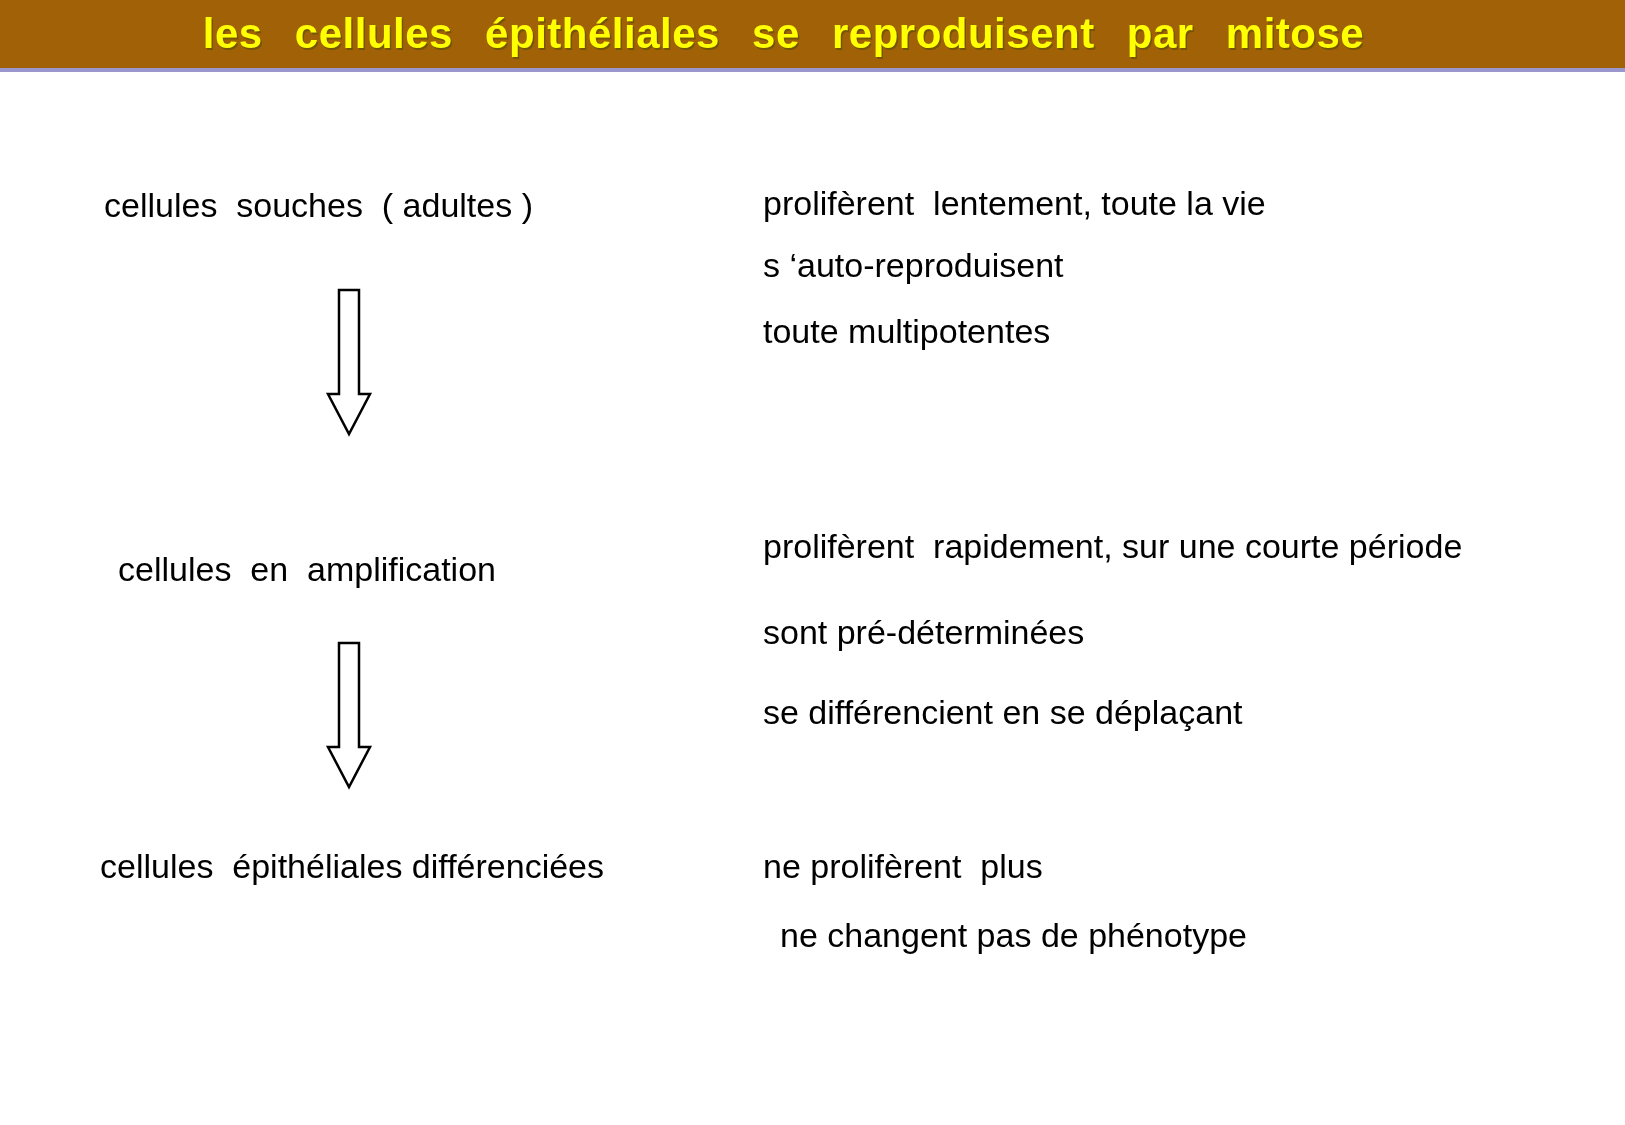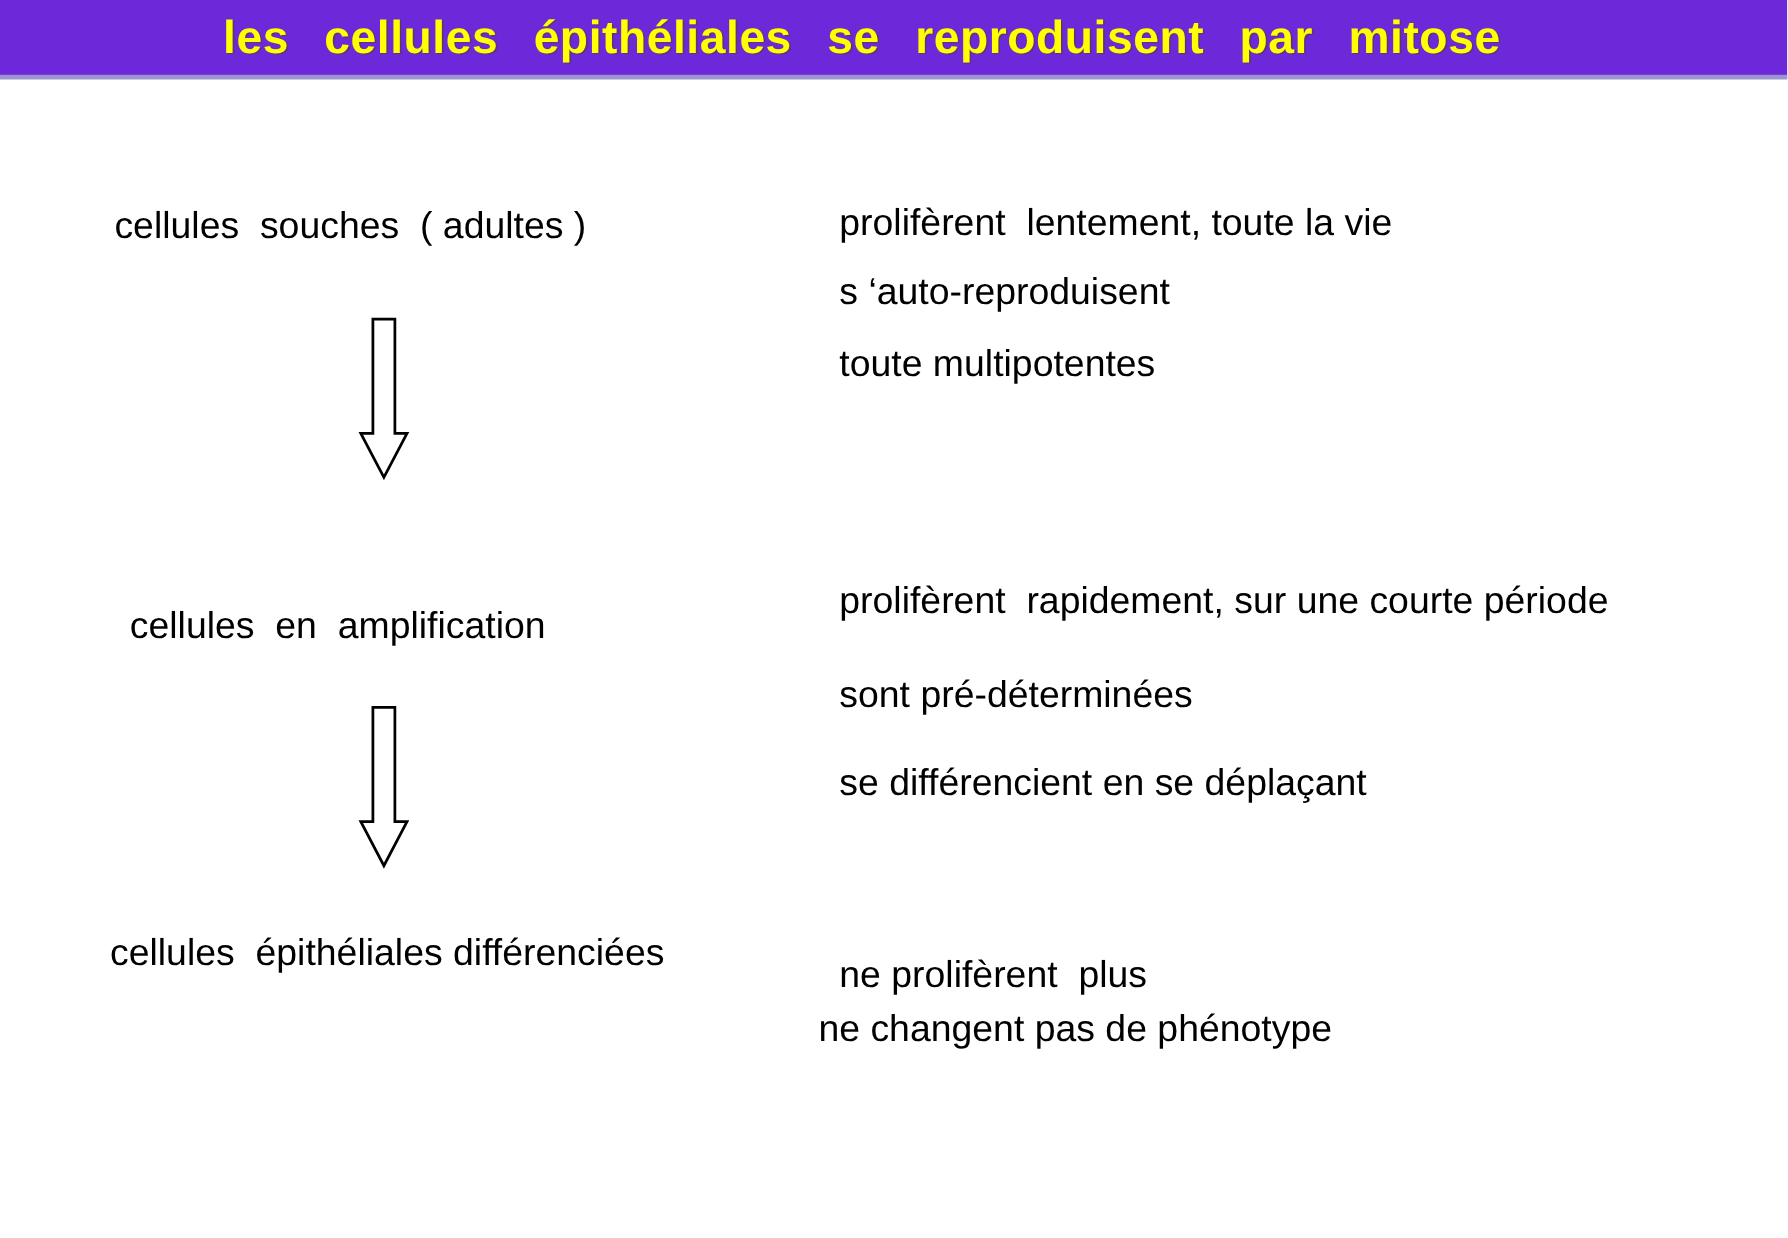"les cellules épithéliales se" .banner { background: #6d28d9 -> #a16207 }
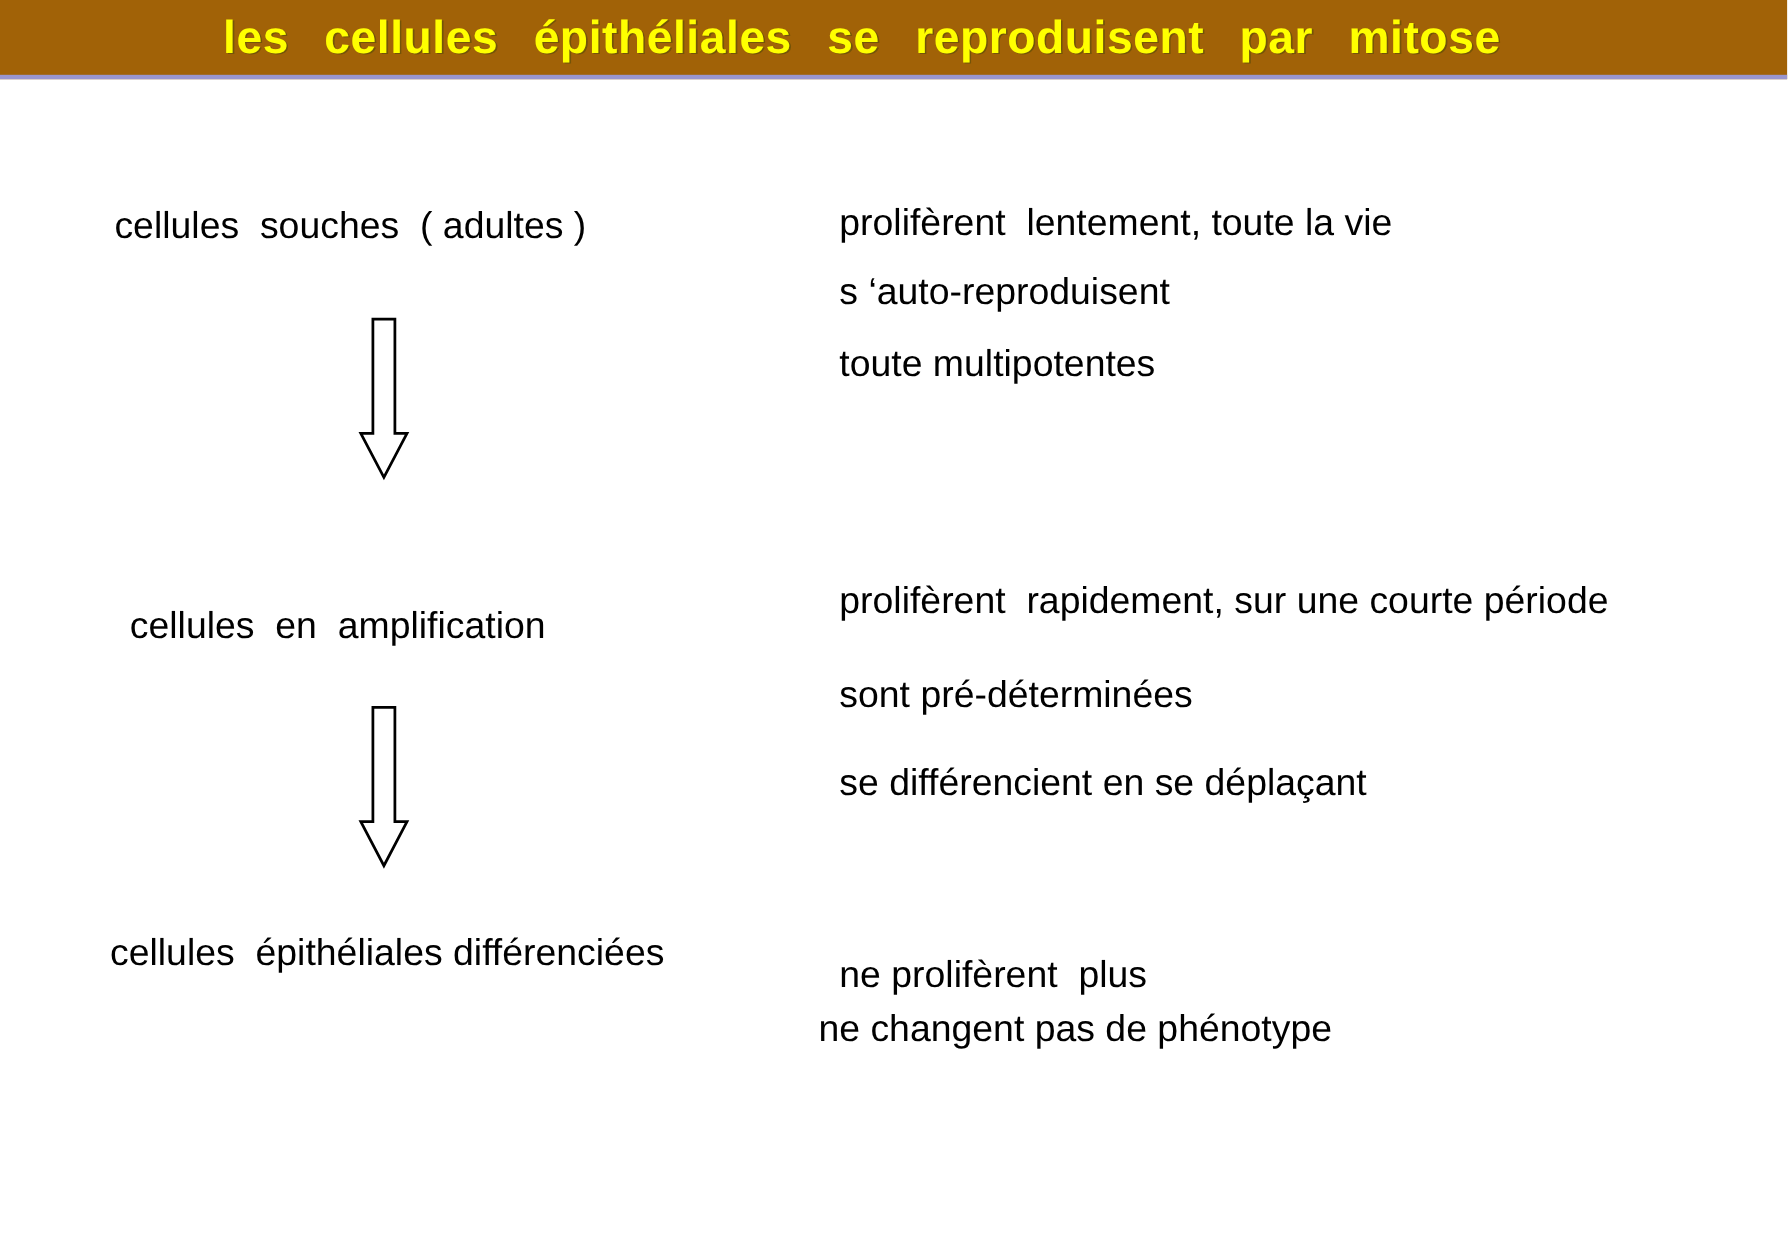"ne prolifèrent plus" div.txt { margin-top: 20px -> none }
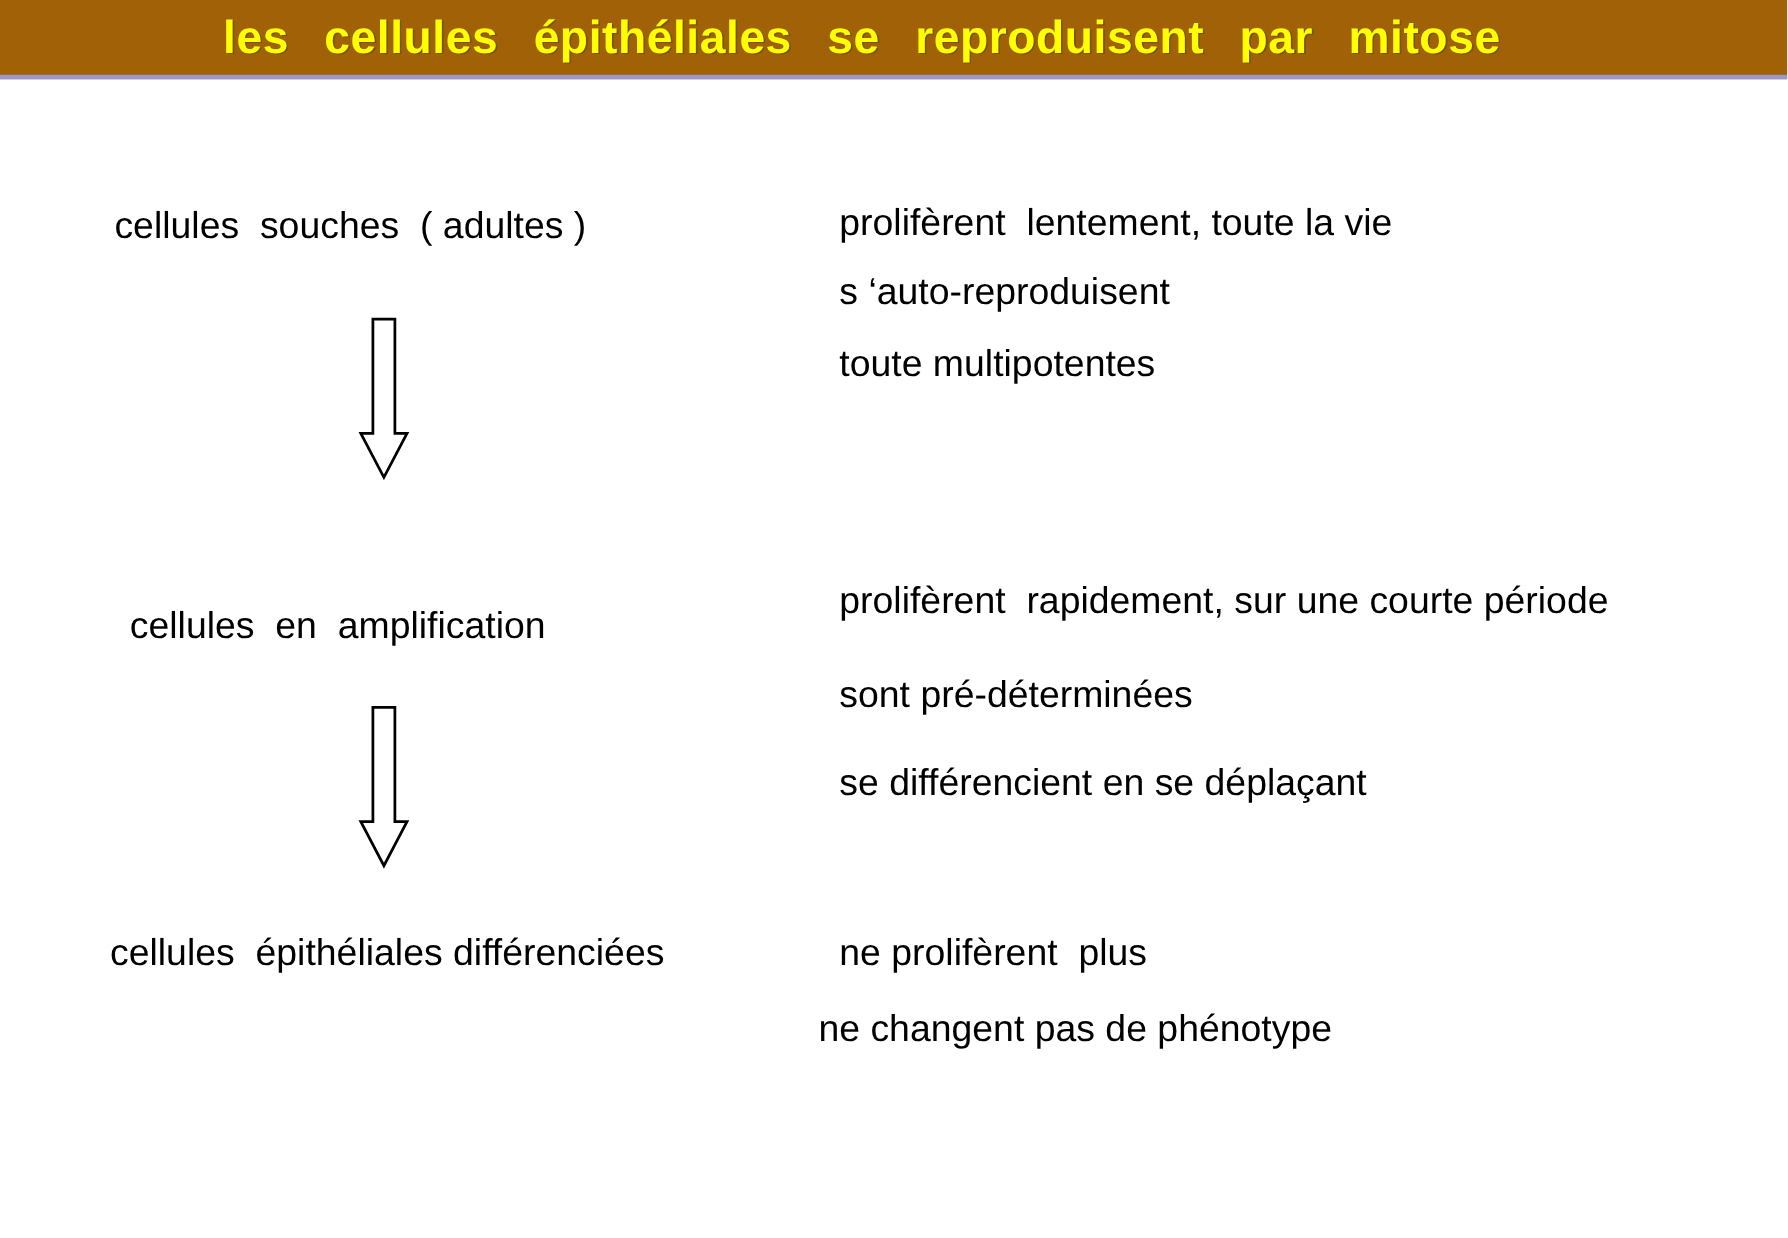"ne changent pas de phénotype" div.txt { left: 744px -> 780px }
